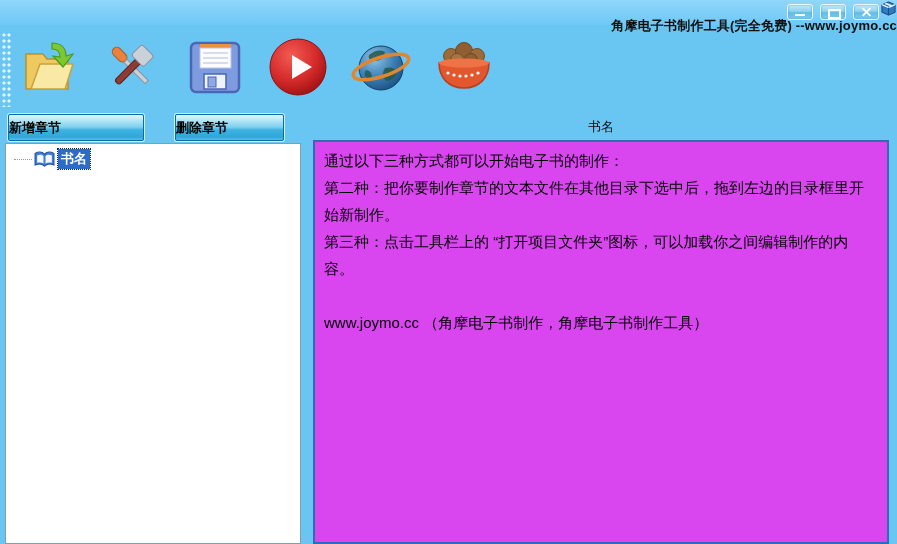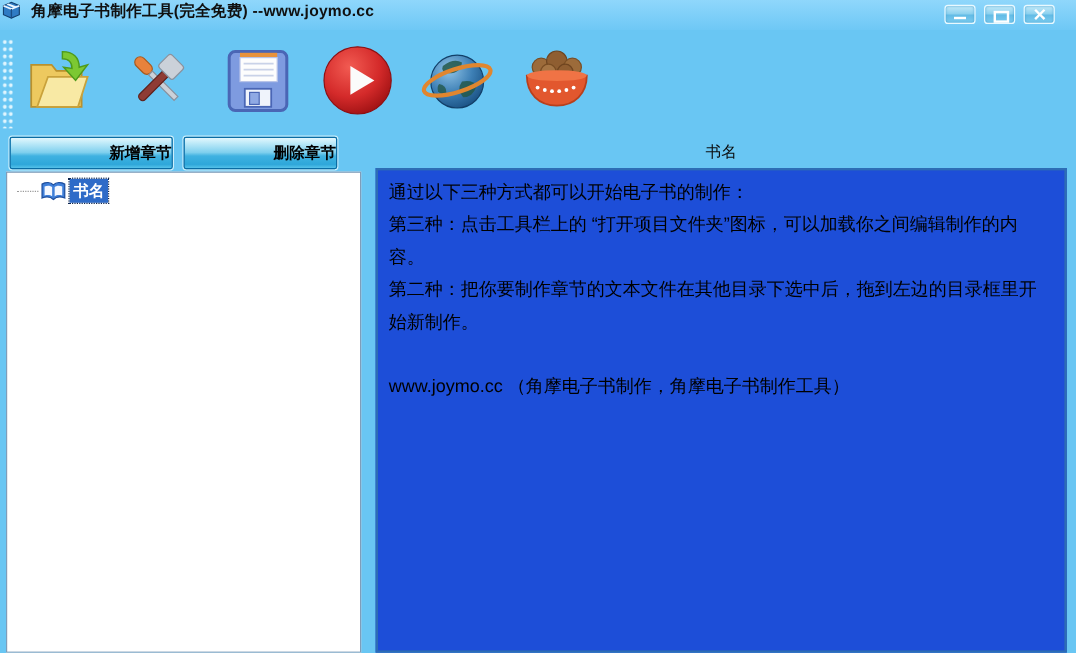"角摩电子书制作工具(完全免费) --www.joymo.cc" .titlebar { align-items: flex-start -> flex-end; flex-direction: none -> column; padding-left: 1px -> 12px }
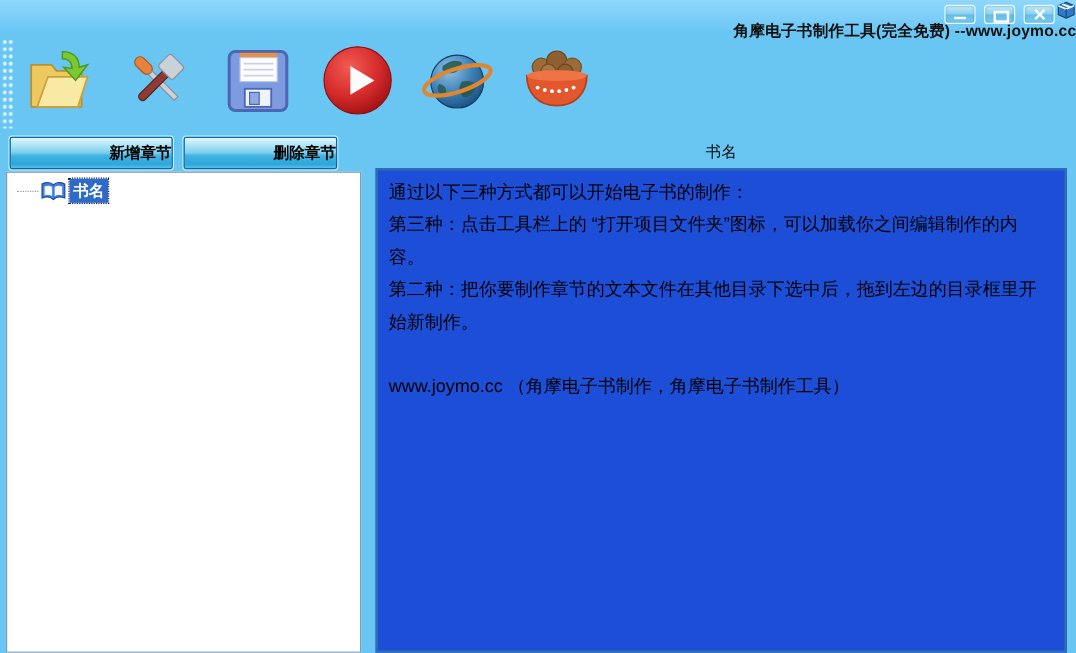"新增章节" .chapter-btn { text-align: right -> left }
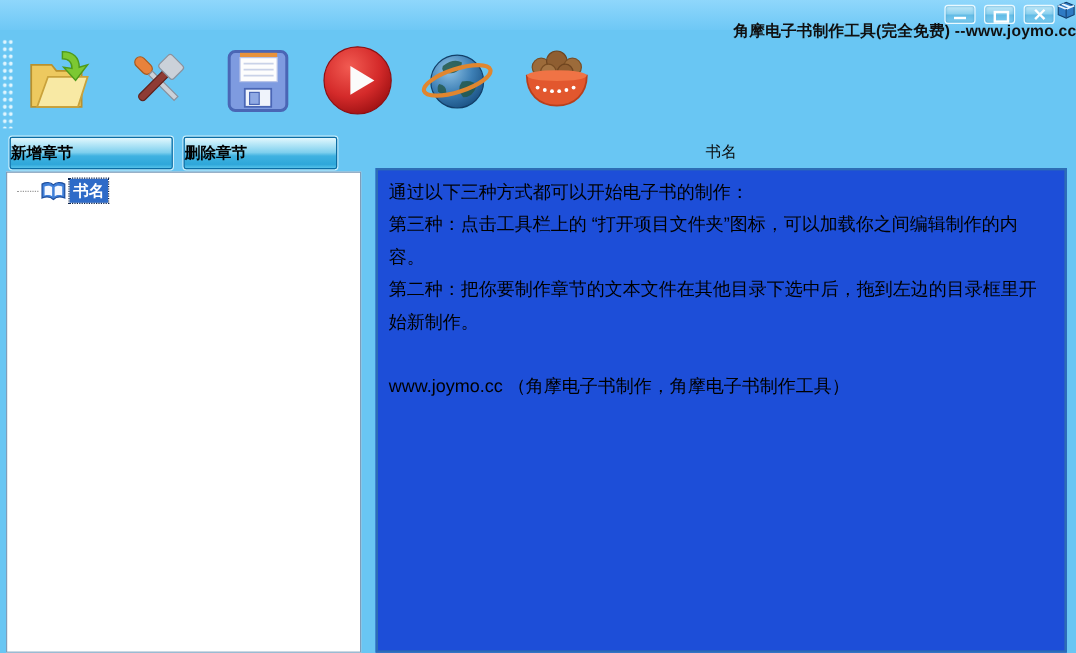"删除章节" .btn-del { left: 153px -> 175px; width: 128px -> 109px }
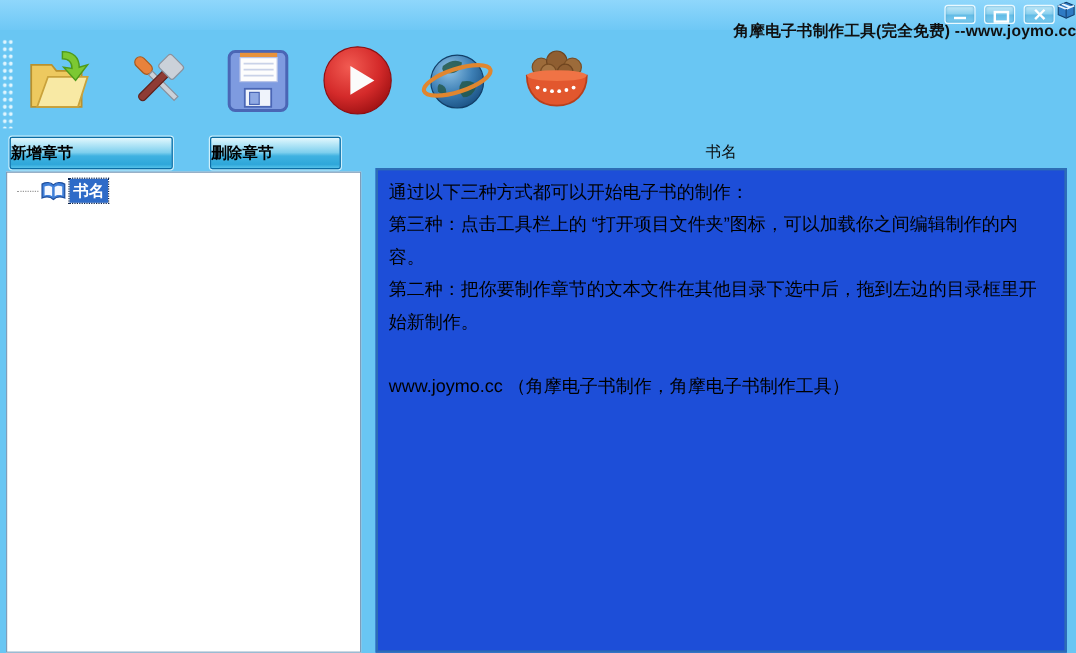"通过以下三种方式都可以开始电子书的制作：" .content-panel { background: #1d4ed8 -> #d946ef }
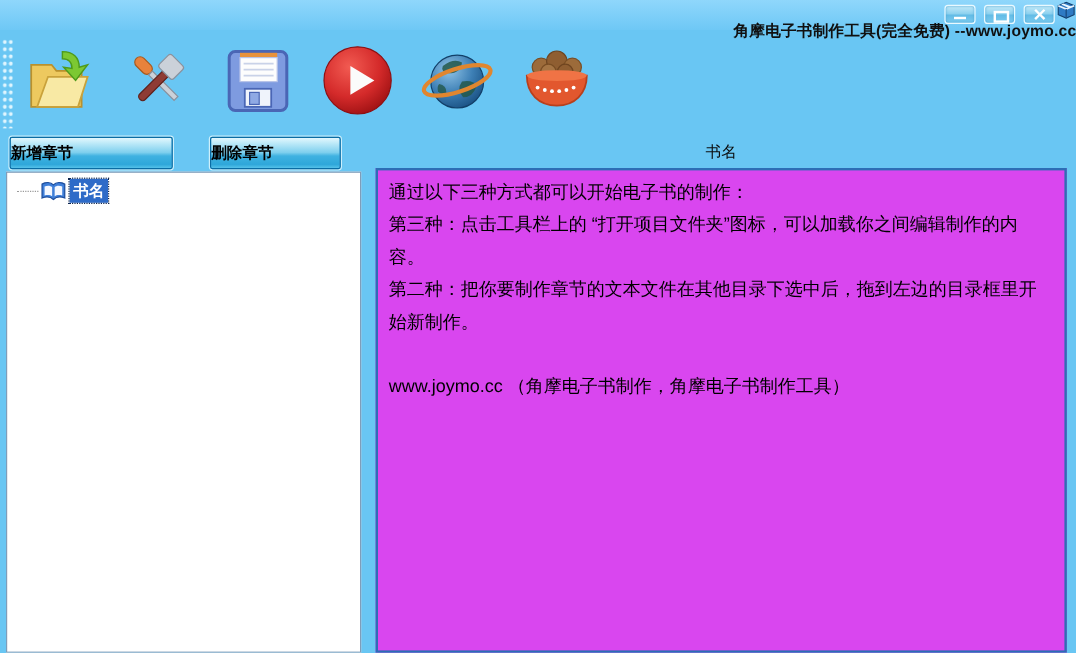"第三种：点击工具栏上的 “打开项目文件夹”图标，可以加载你之间编辑制作的内容。" div.content-line { order: before "第二种：把你要制作章节的文本文件在其他目录下选中后，拖到左边的目录框里开始新制作" -> after "第二种：把你要制作章节的文本文件在其他目录下选中后，拖到左边的目录框里开始新制作" }
